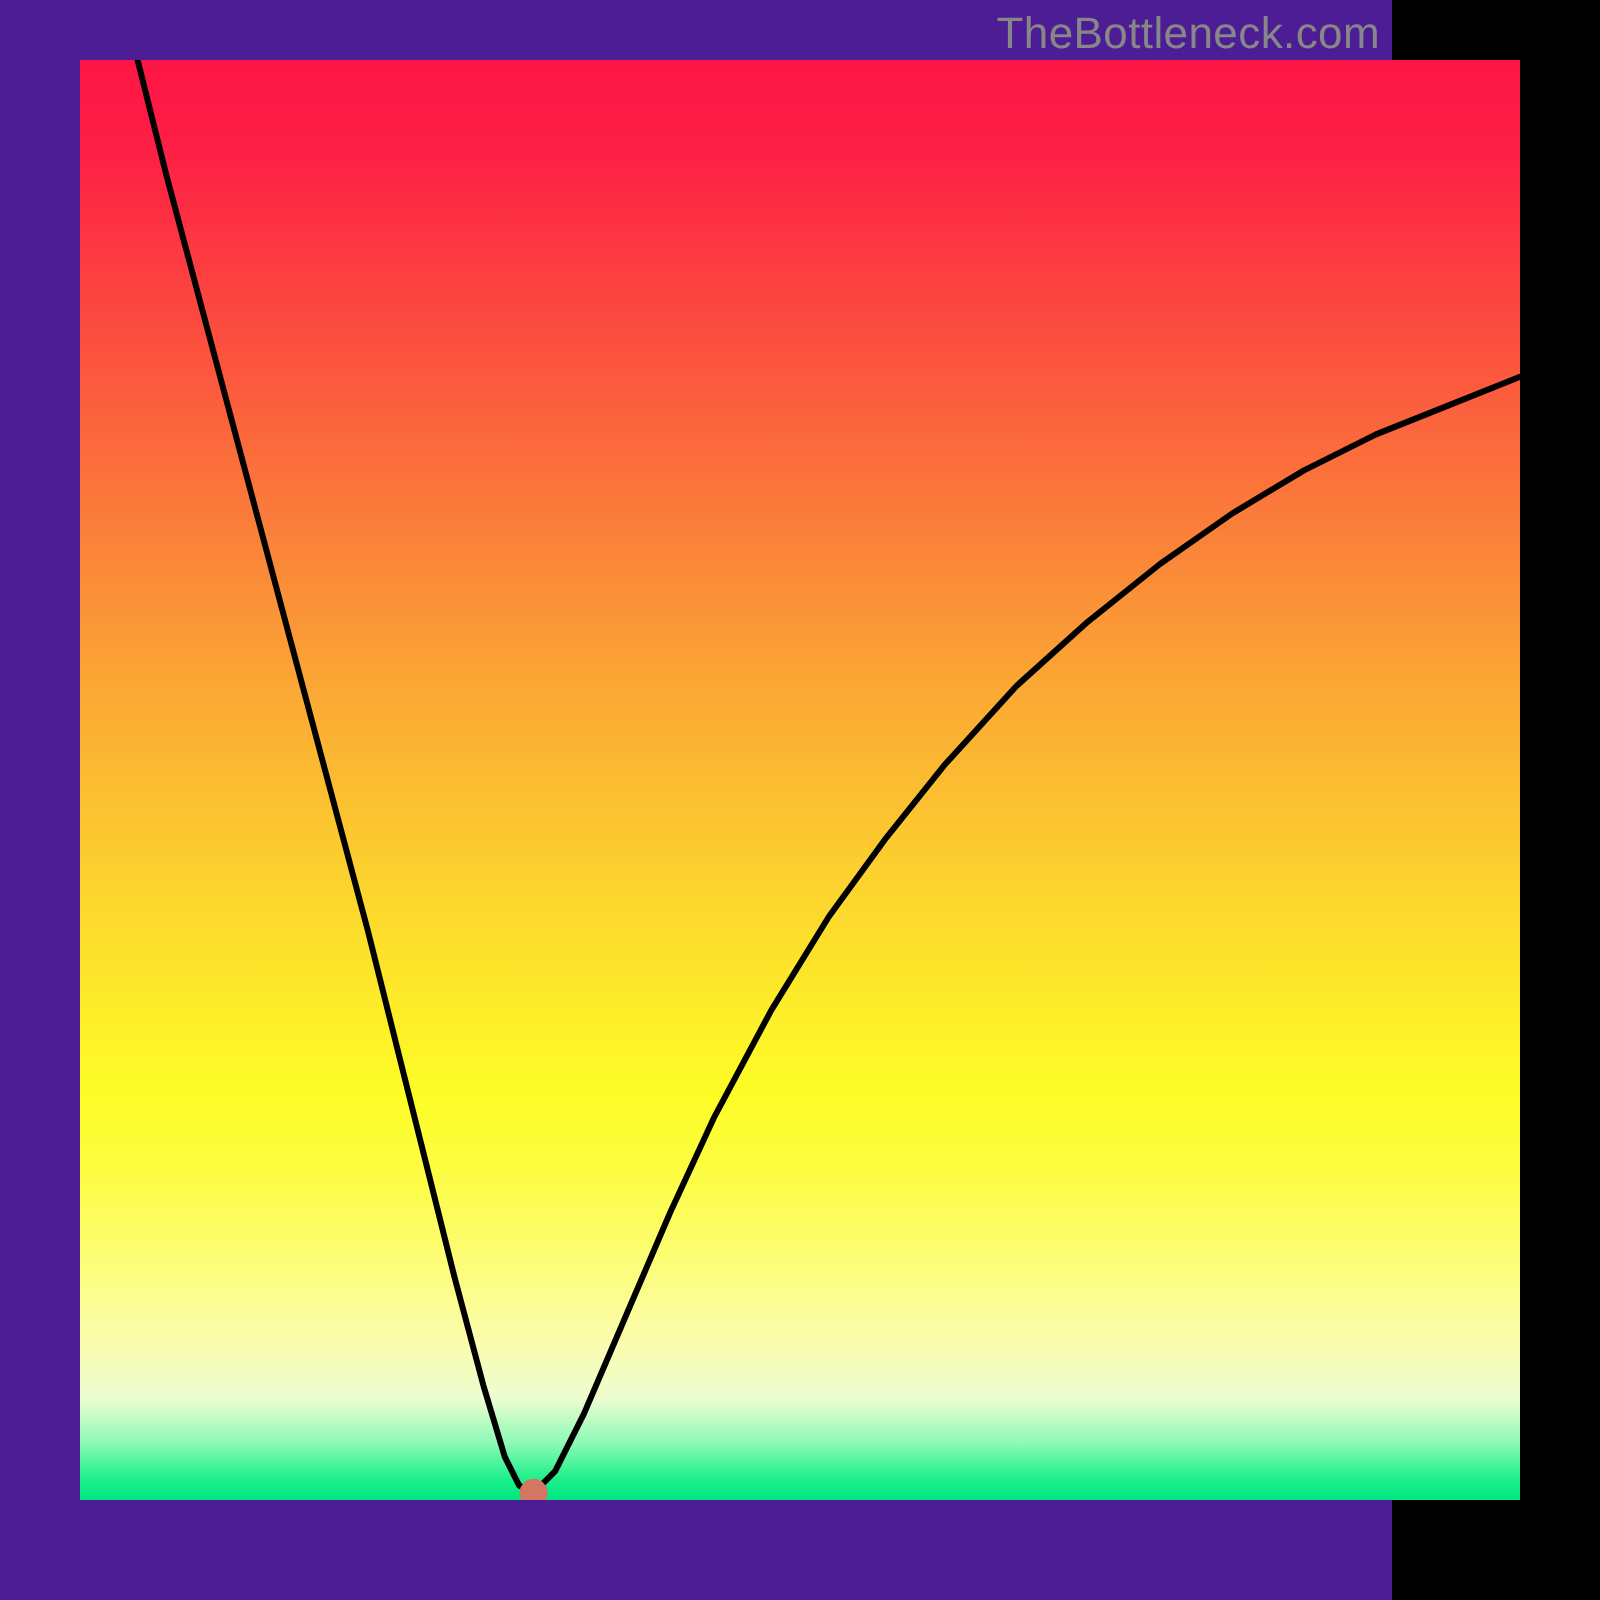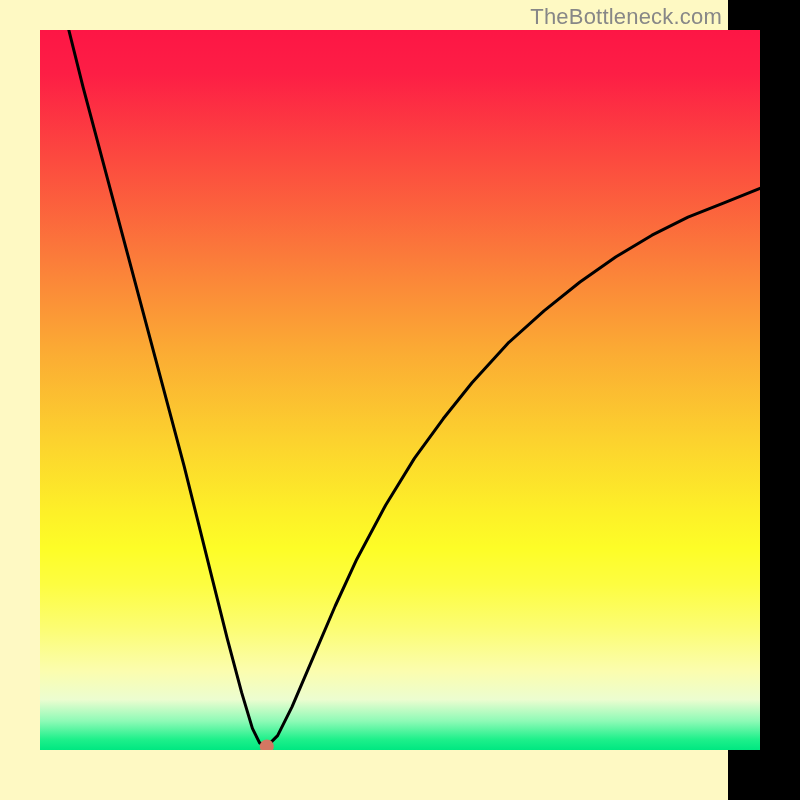"TheBottleneck.com" .frame { background: #fef9c3 -> #4c1d95; padding-left: 32px -> none }
